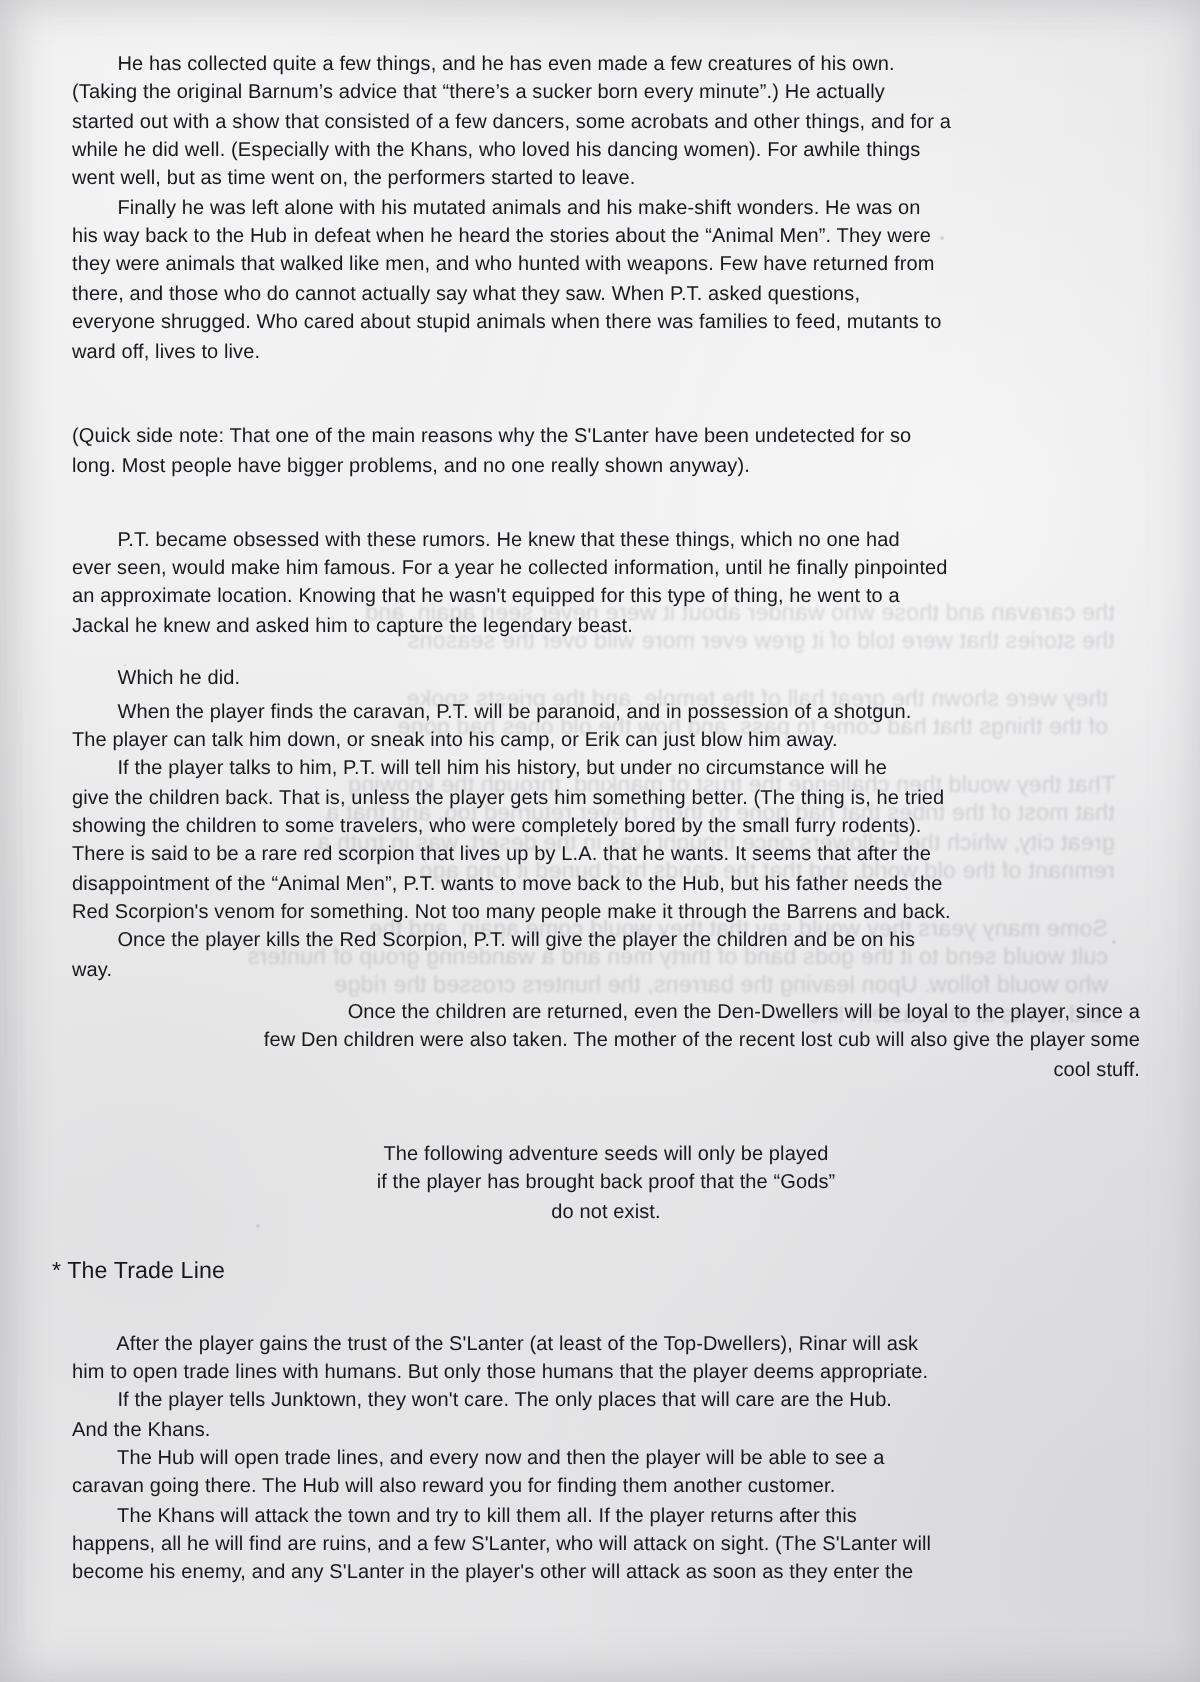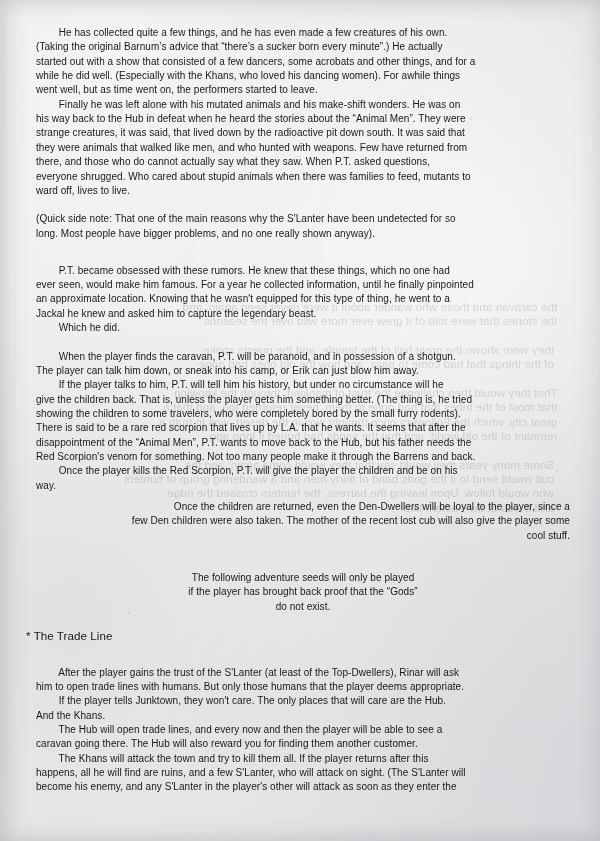"strange creatures, it was said," span.ln { html: <span>strange creatures, it was said, that lived down by the radioactive pit down south. It was said that</span> -> none }
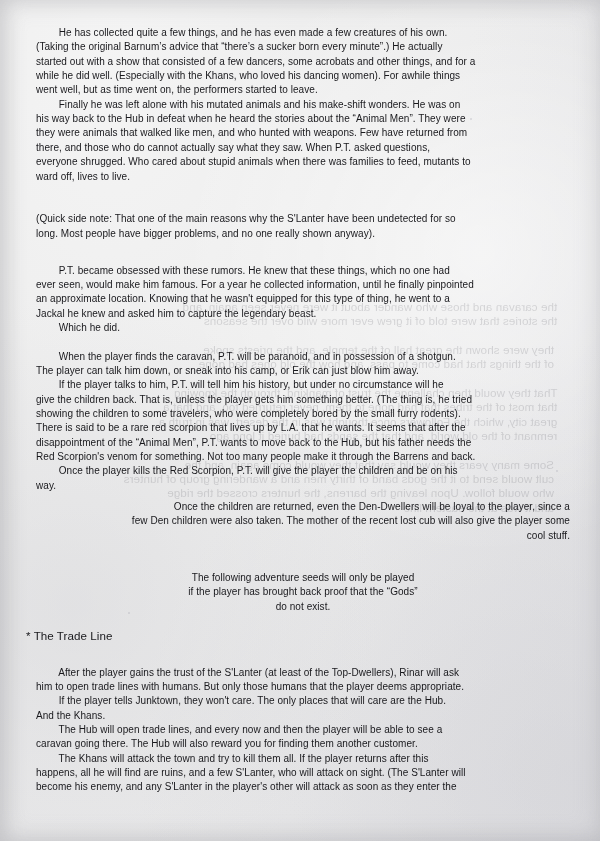"Which he did." div.blk { top: 321.0px -> 333px }
